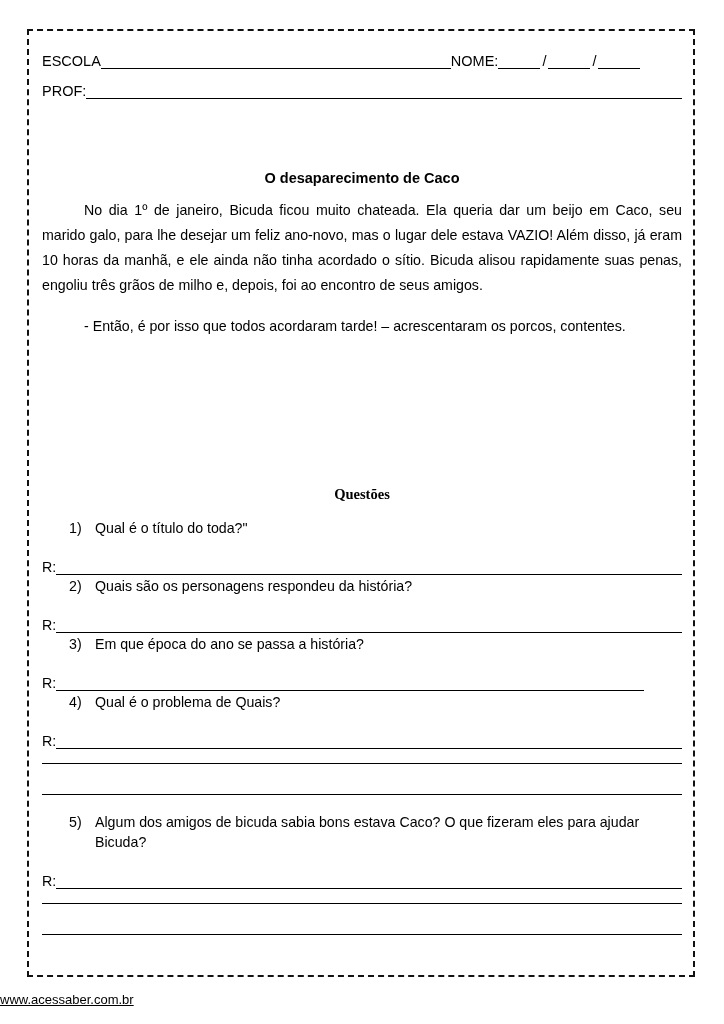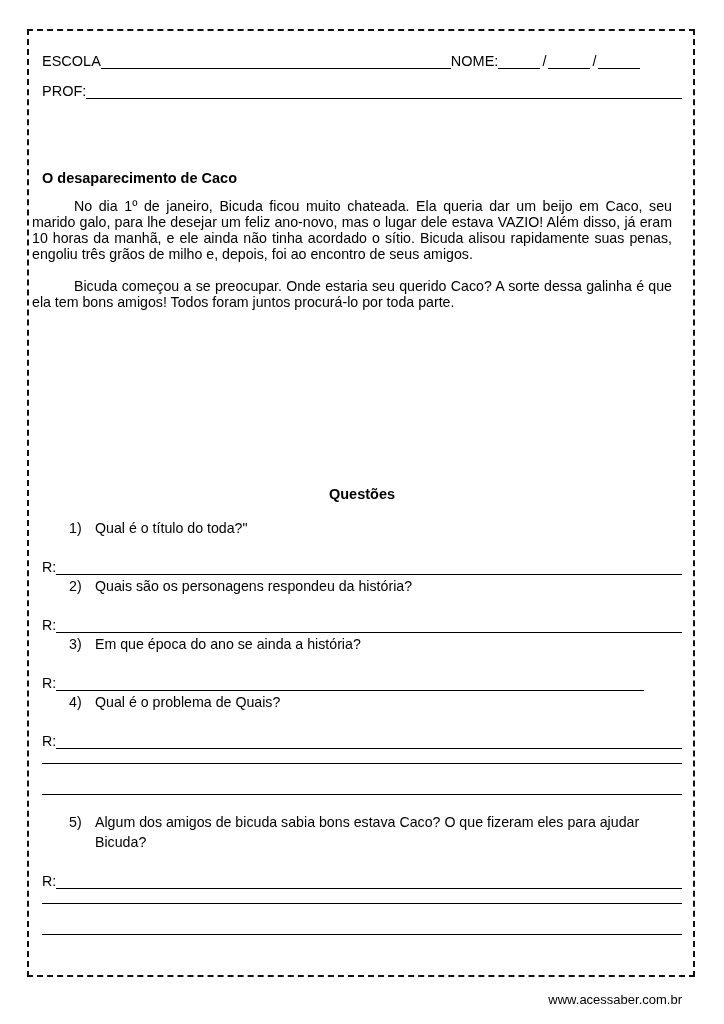"O desaparecimento de Caco" #story-title { text-align: left -> center }
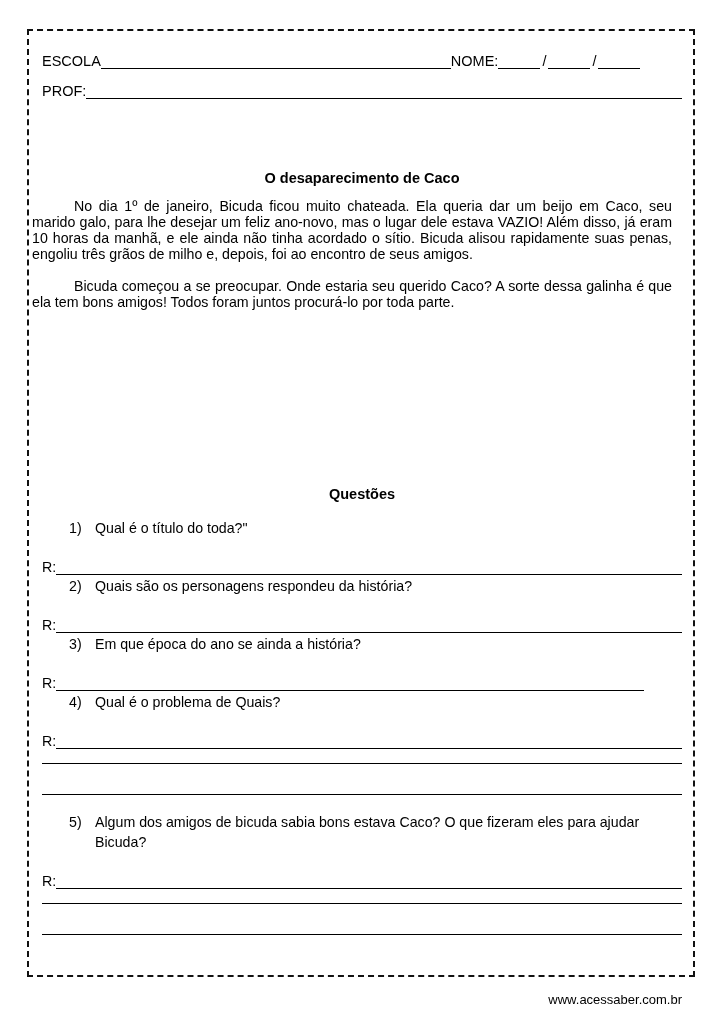"No dia 1º de janeiro," #story-body { left: 32px -> 42px; line-height: 16px -> 25px }
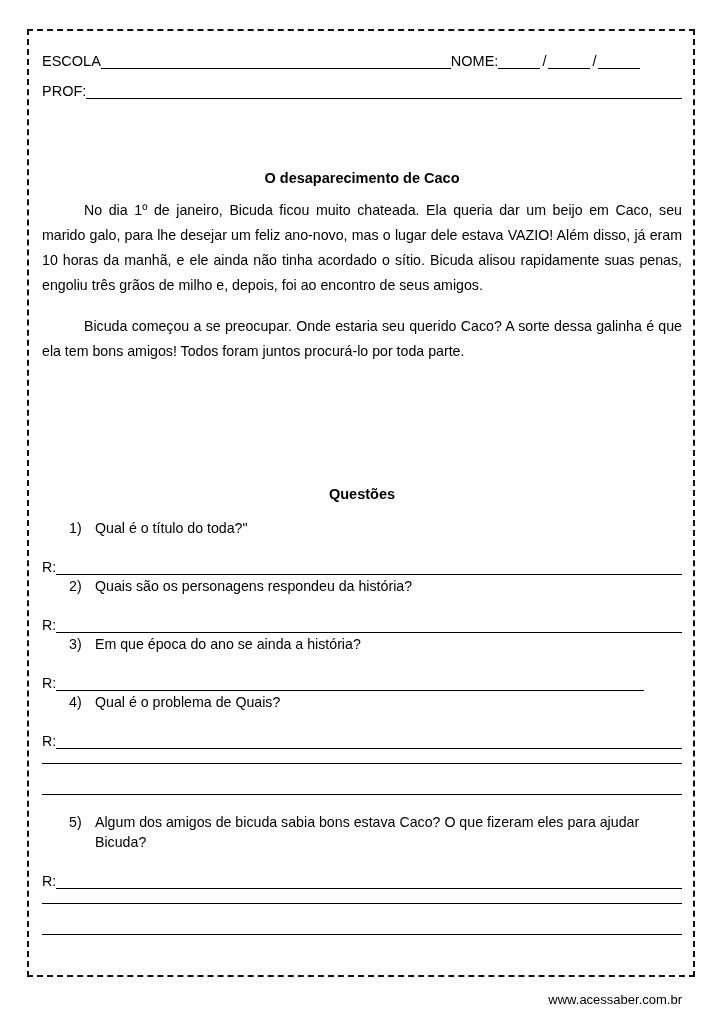"- Então, é por isso" p { html: none -> <p>- Então, é por isso que todos acordaram tarde! – acrescentaram os porcos, contentes.</p> }
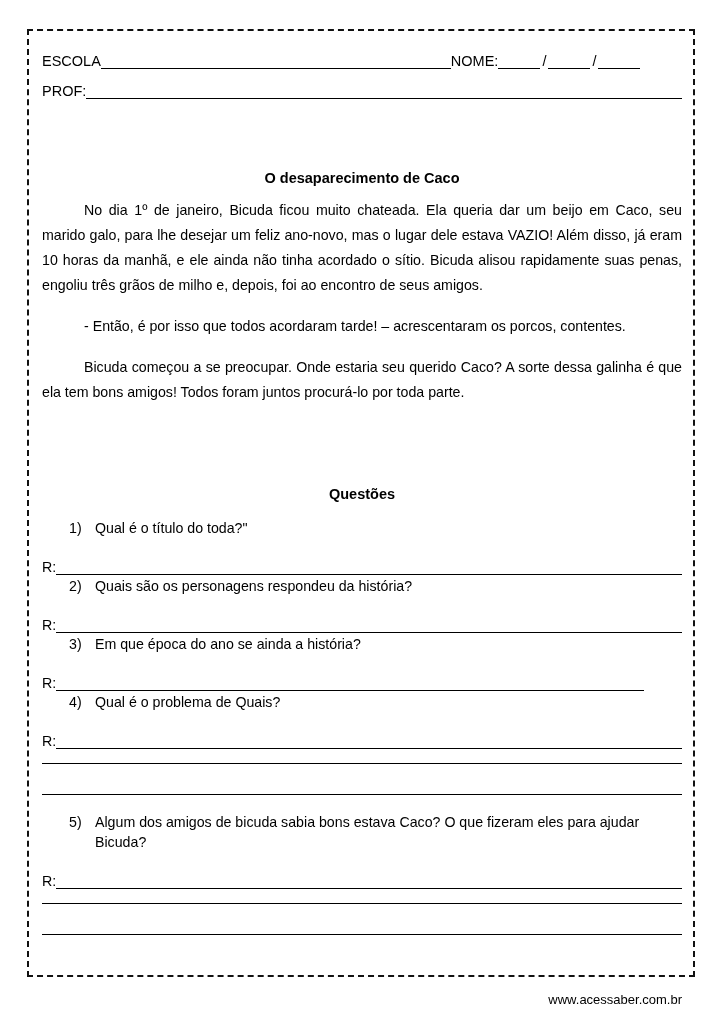"Bicuda começou a se preocupar." p { html: <p>Bicuda começou a se preocupar. Onde estaria seu querido Caco? A sorte dessa galinha é que ela tem bons amigos! Todos foram juntos procurá-lo por toda parte.</p> -> none }
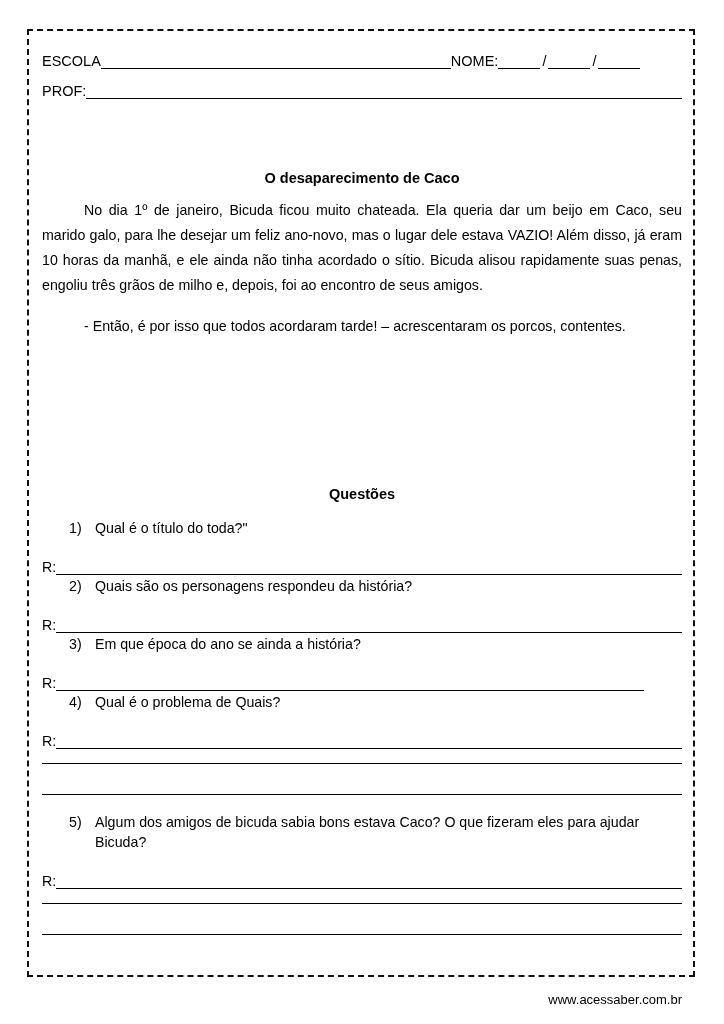"Questões" #questions-heading { font-family: none -> Liberation Serif, serif }
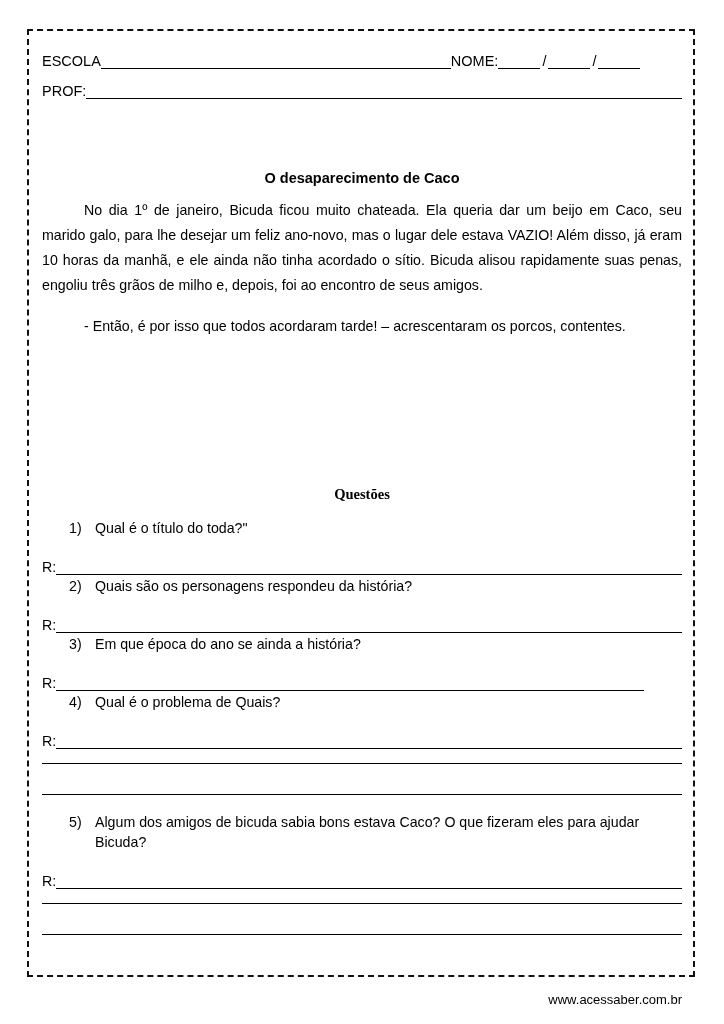"Em que época do ano" span.q-text { text: ainda -> passa }
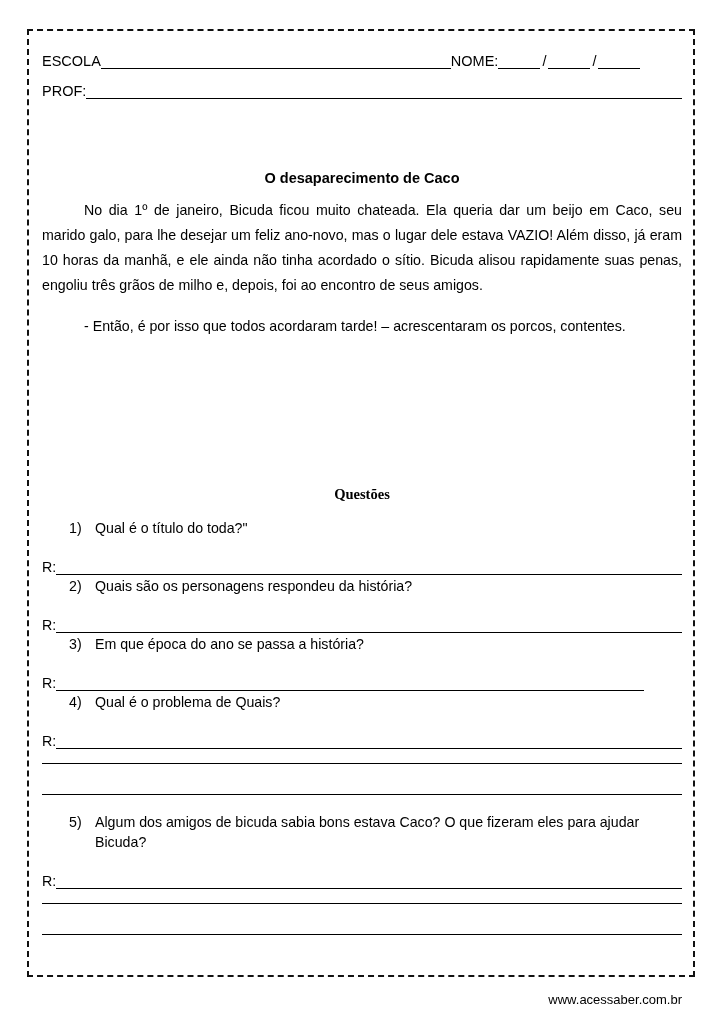"www.acessaber.com.br" #footer-credit { text-align: right -> none; text-decoration: none -> underline }
